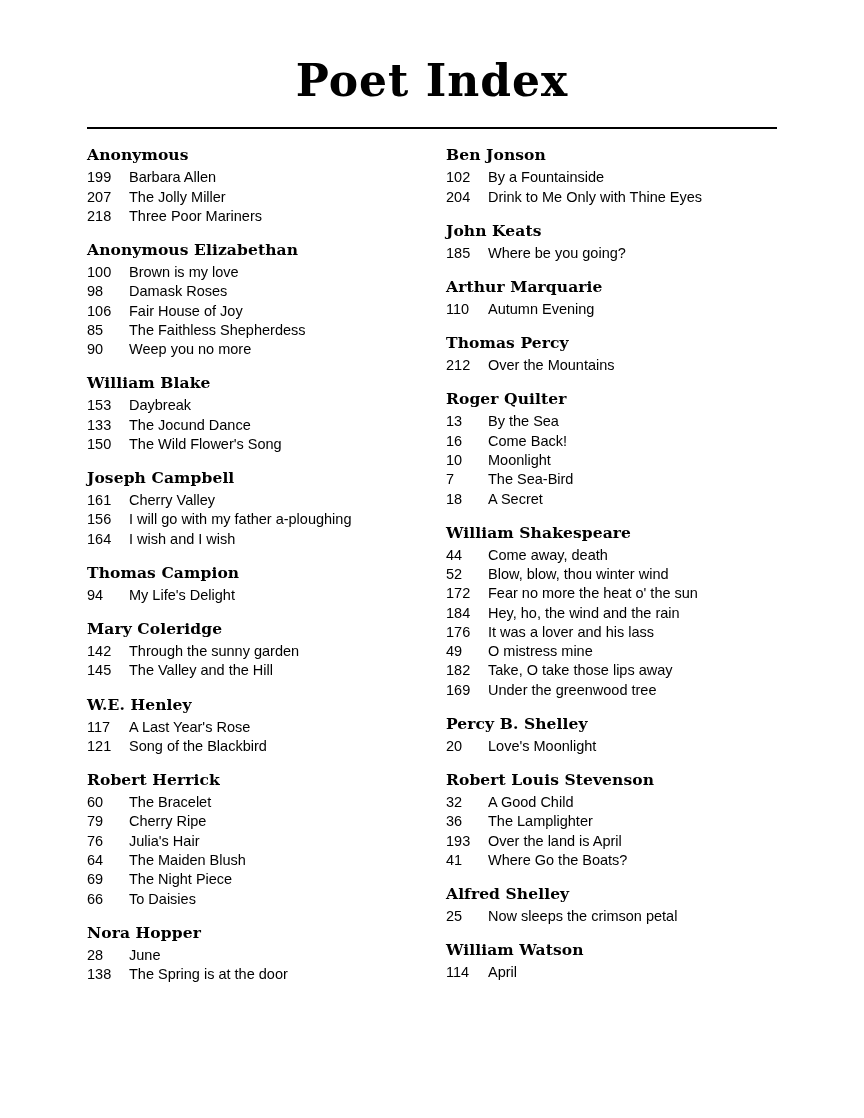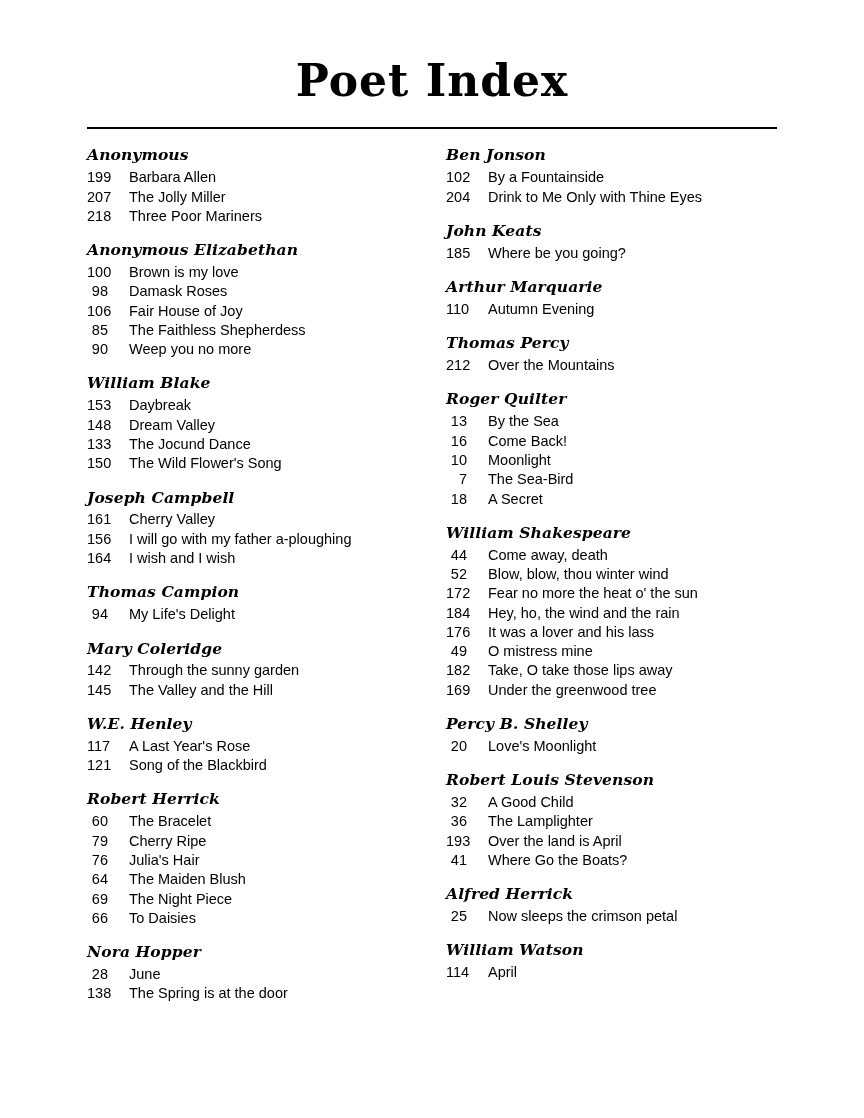"Anonymous" .poet-name { font-style: italic -> none }
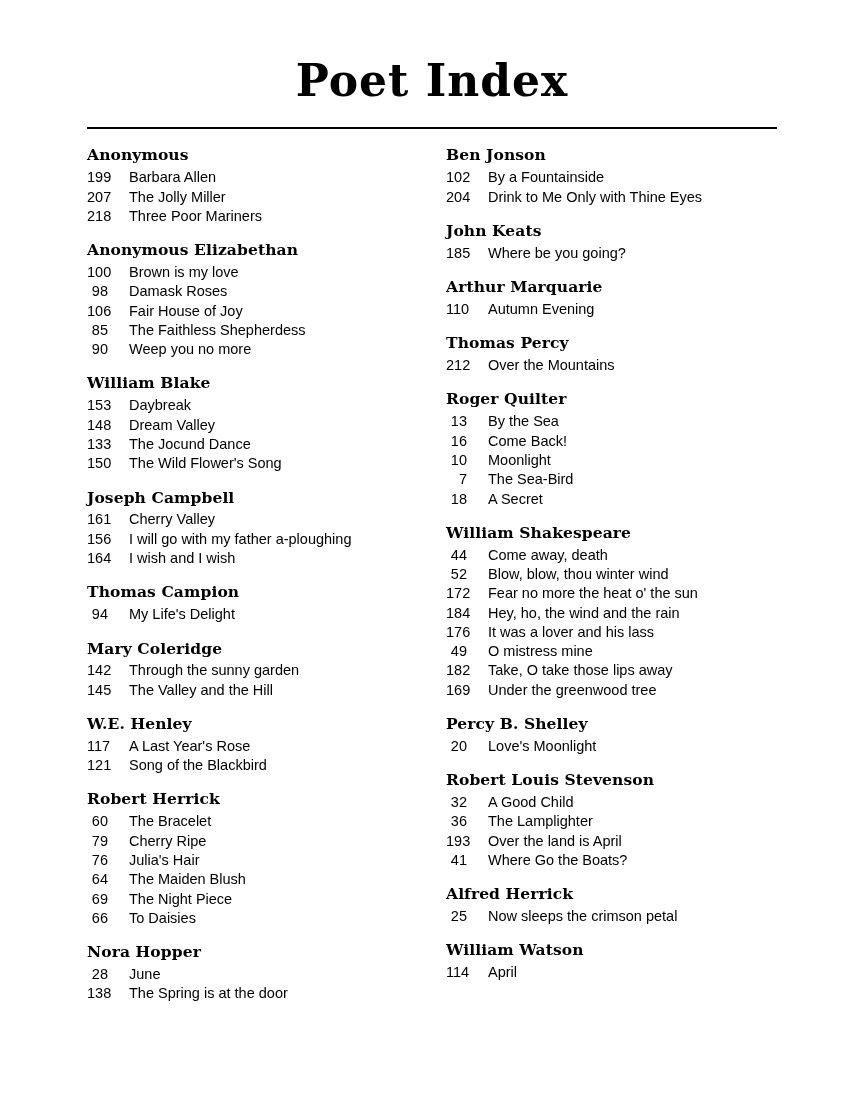"199" .entry .pg { padding-right: 21px -> 2px; text-align: right -> left }
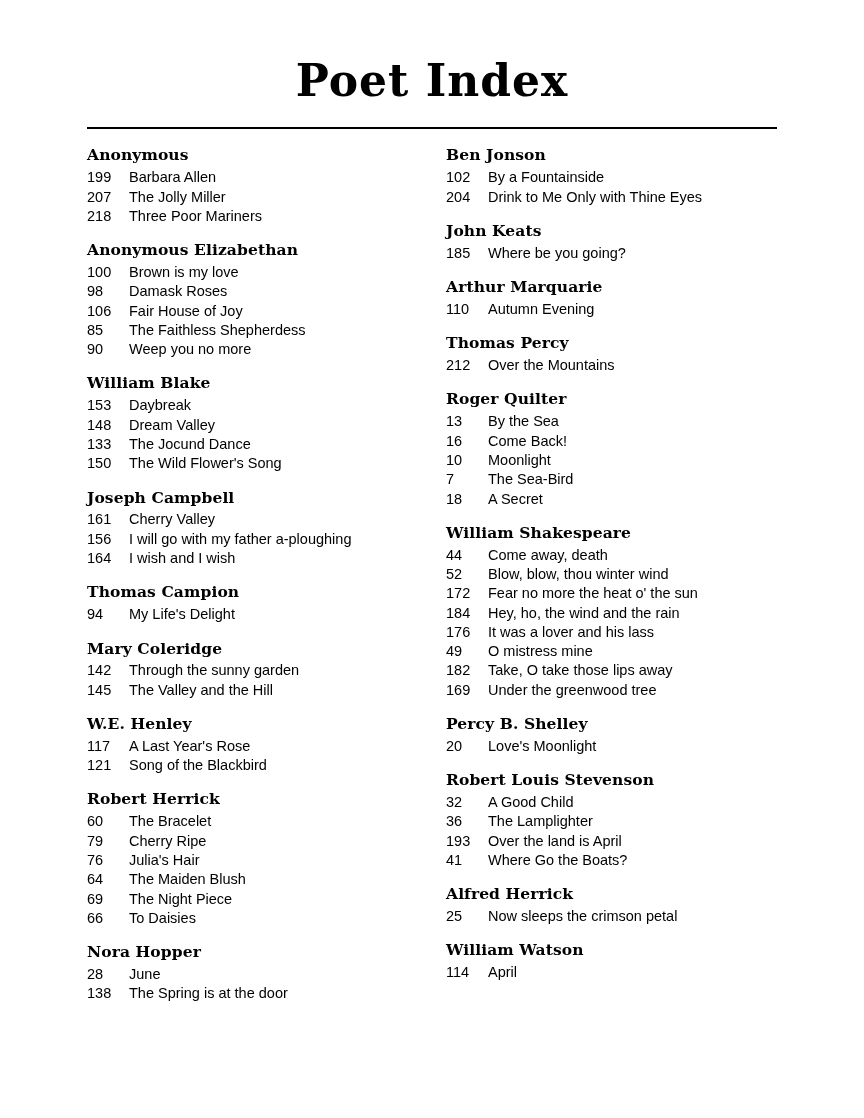"148" div.entry { html: <div> <span>148</span> <span>Dream Valley</span> </div> -> none }
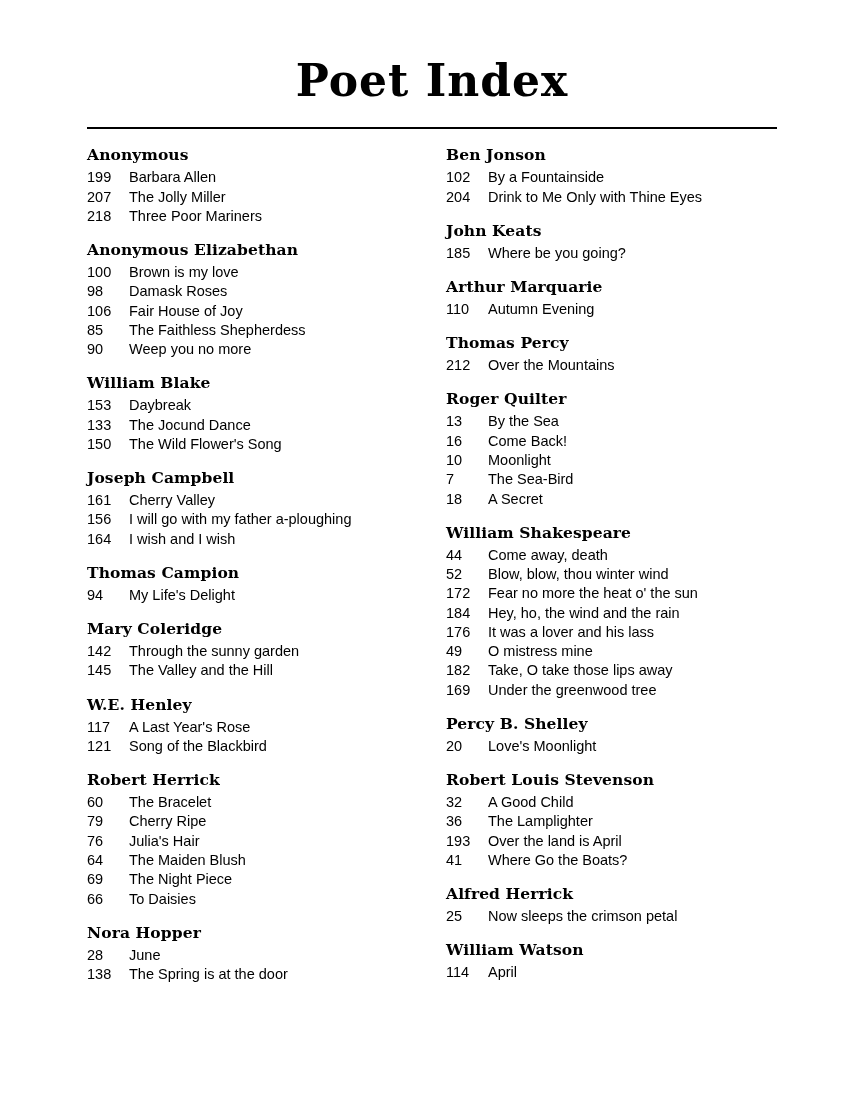"Alfred Herrick" div.poet-name { text: Herrick -> Shelley }
